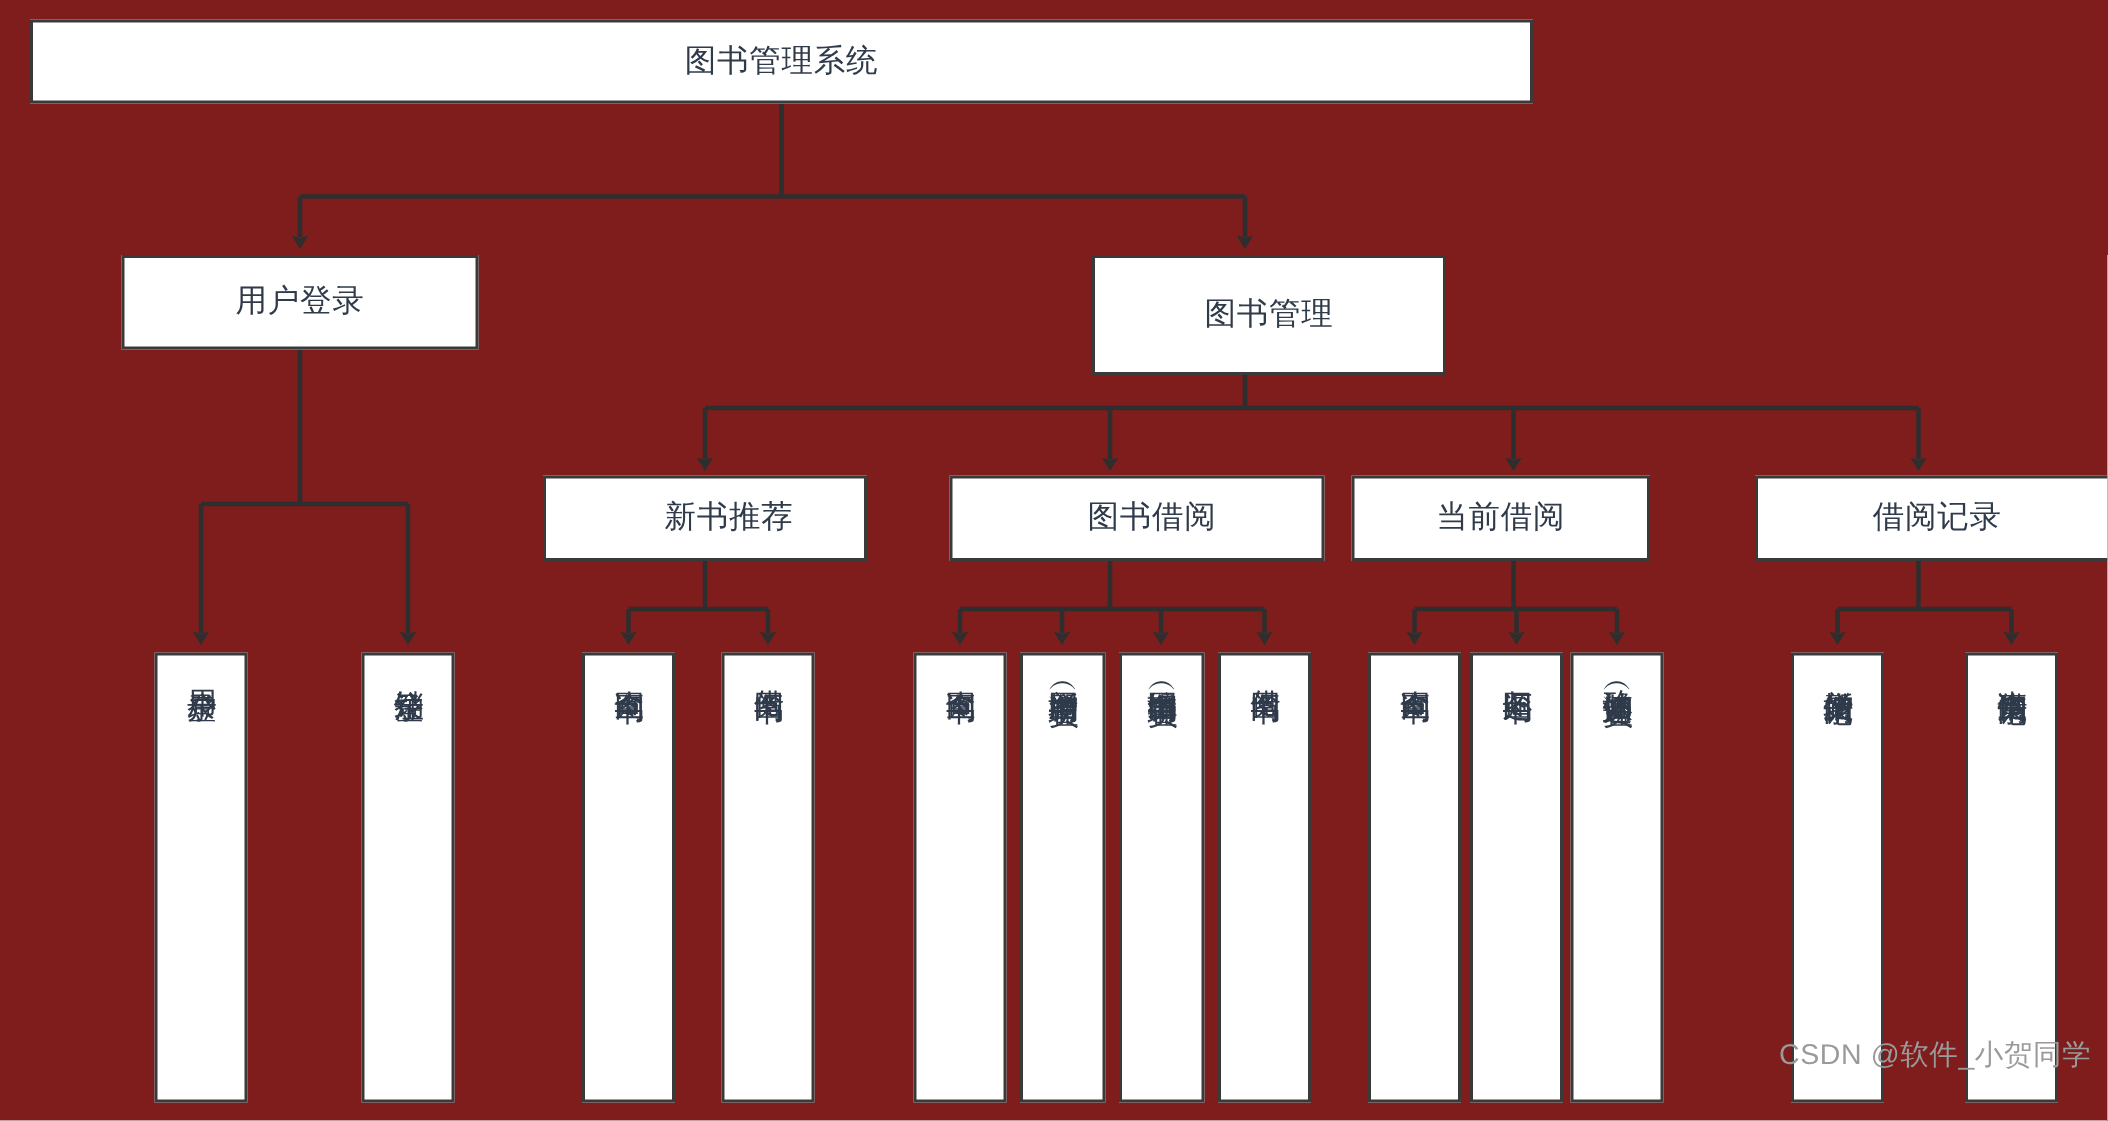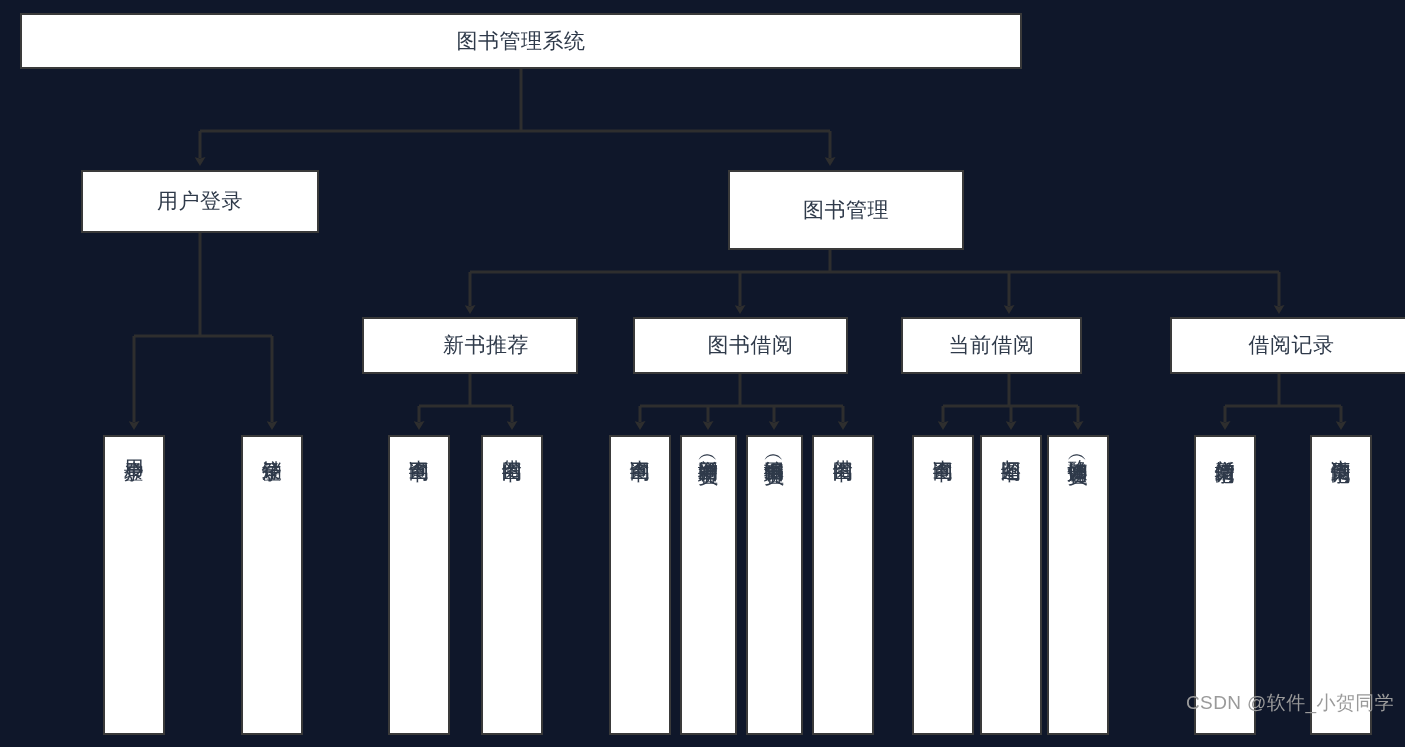"图书管理系统" #stage { background: #0f172a -> #7f1d1d }
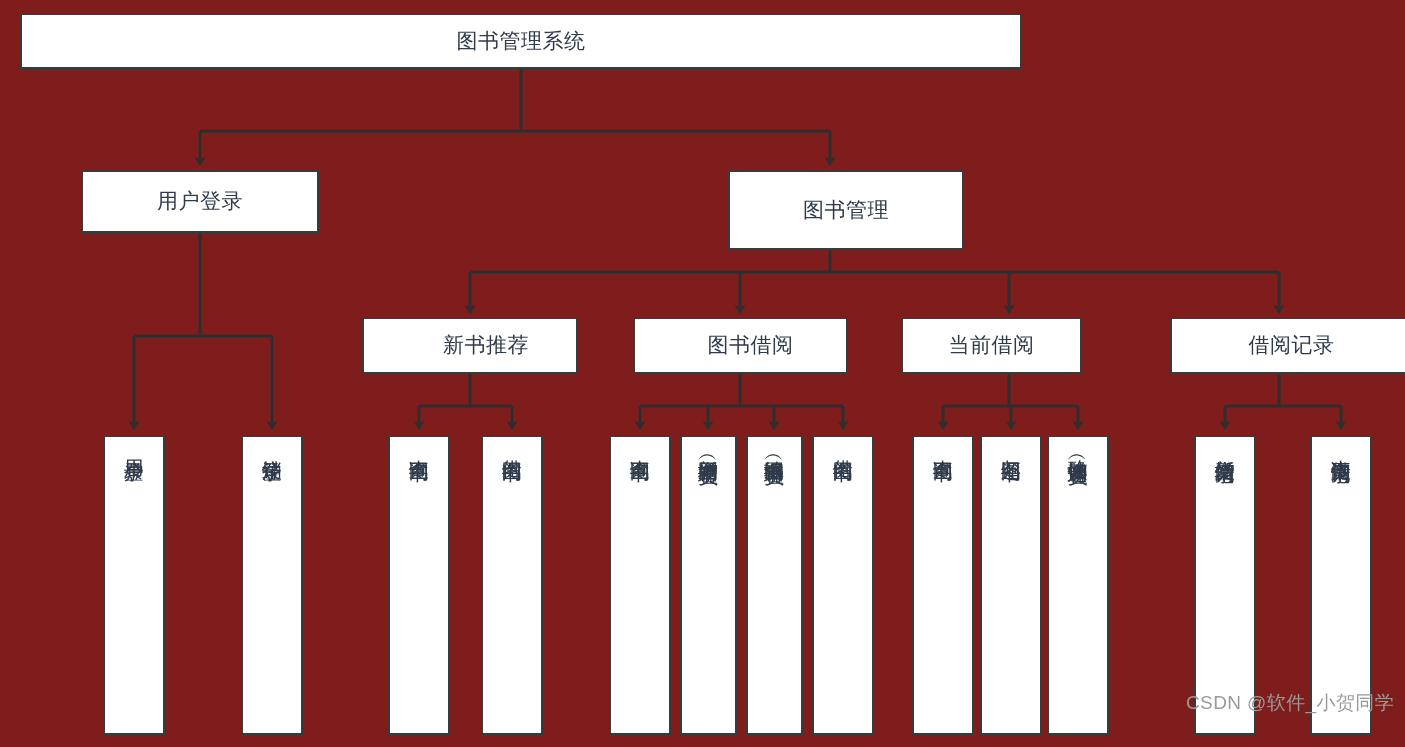"图书借阅" div.node { width: 215px -> 250px }
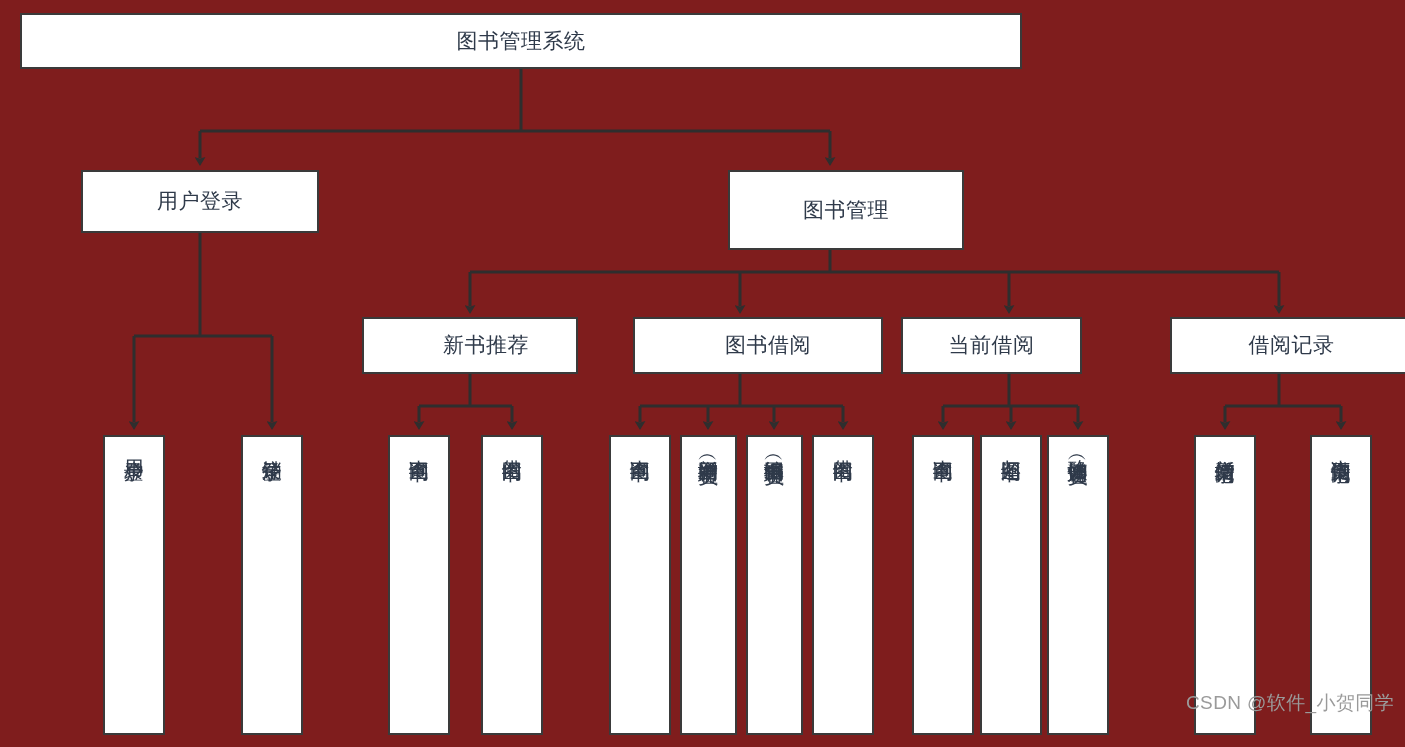"当前借阅" div.node { width: 181px -> 199px }
